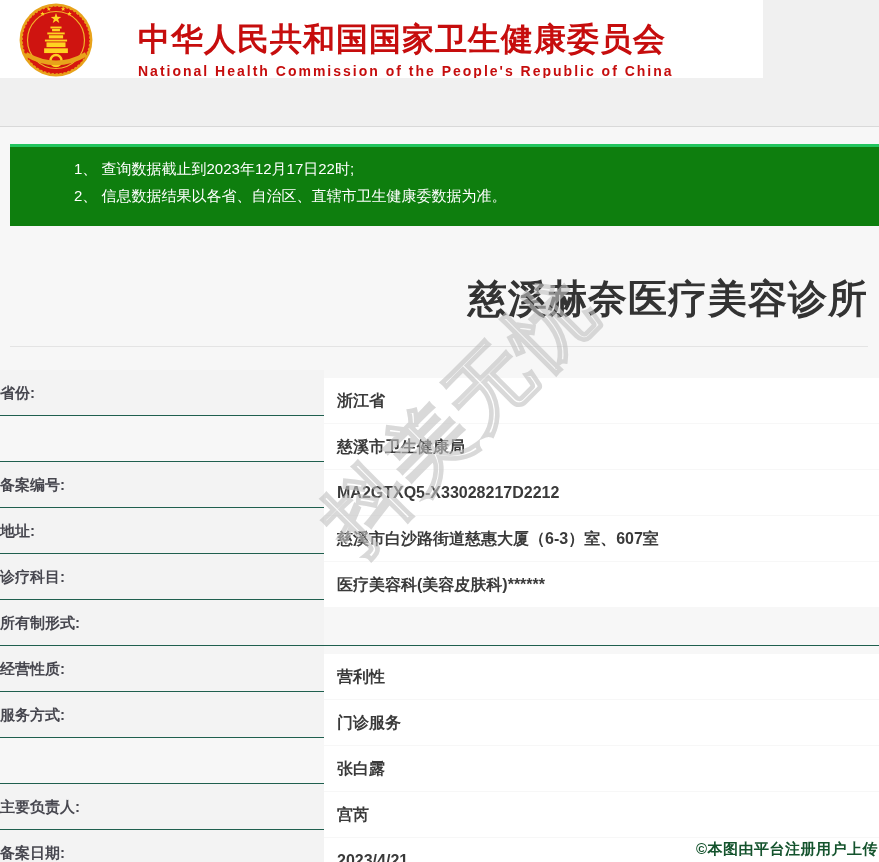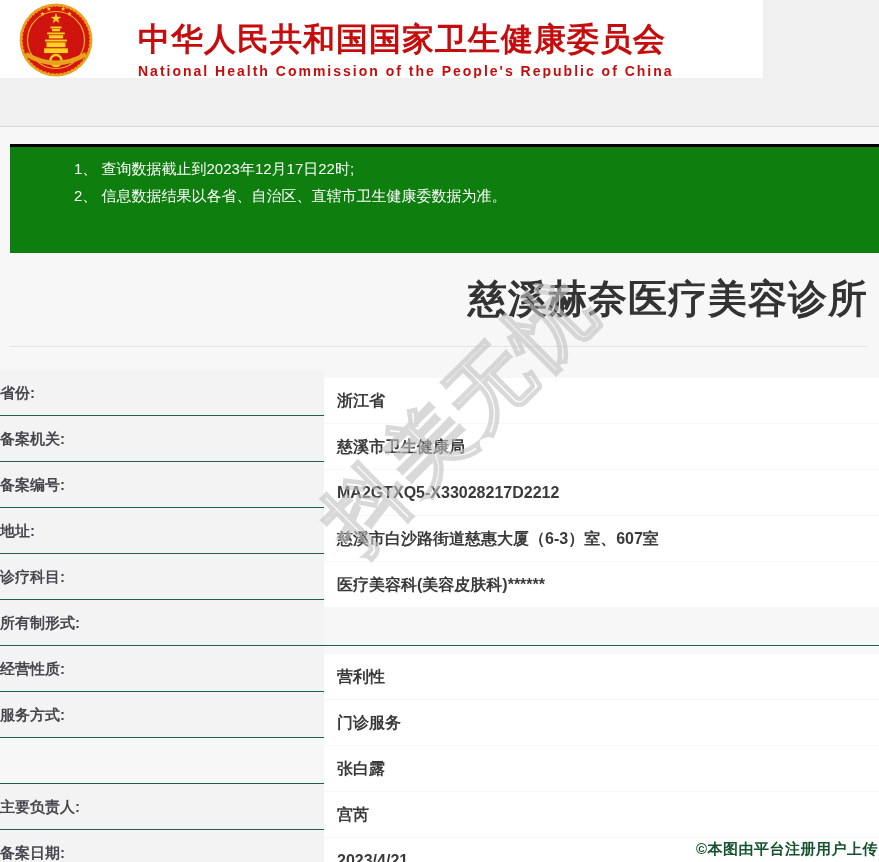"1、 查询数据截止到2023年12月17日22时;" .notice { border-top: 3px solid #000000 -> 3px solid #22c55e; height: 109px -> 82px }
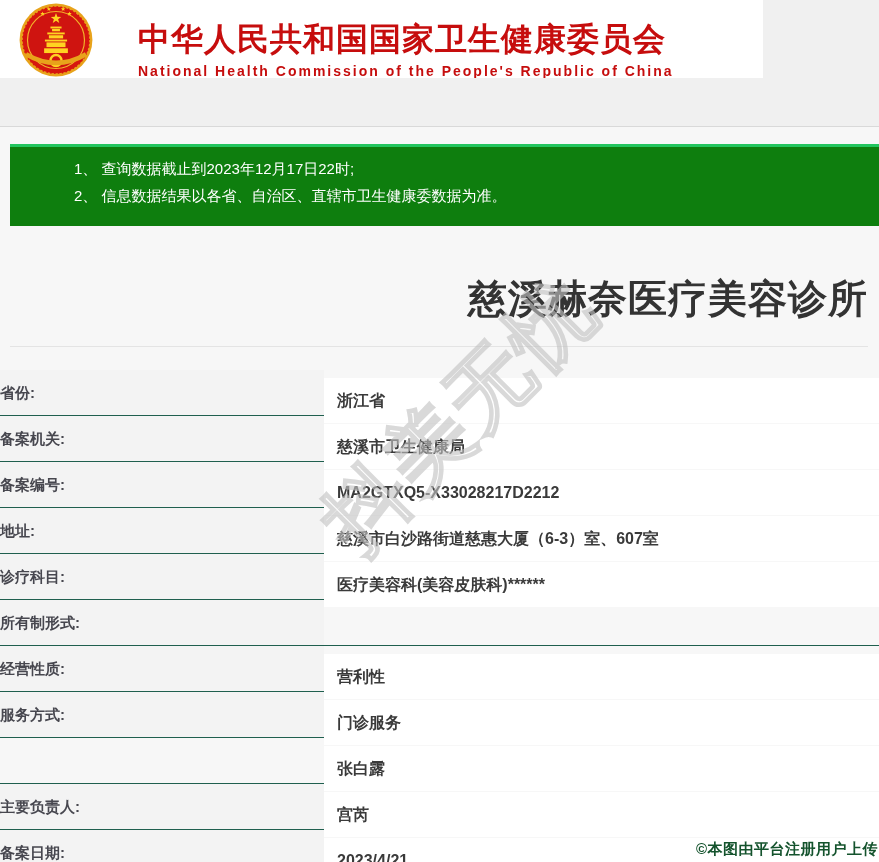"备案机关:" div.row-label { html: <div>备案机关:</div> -> none }
